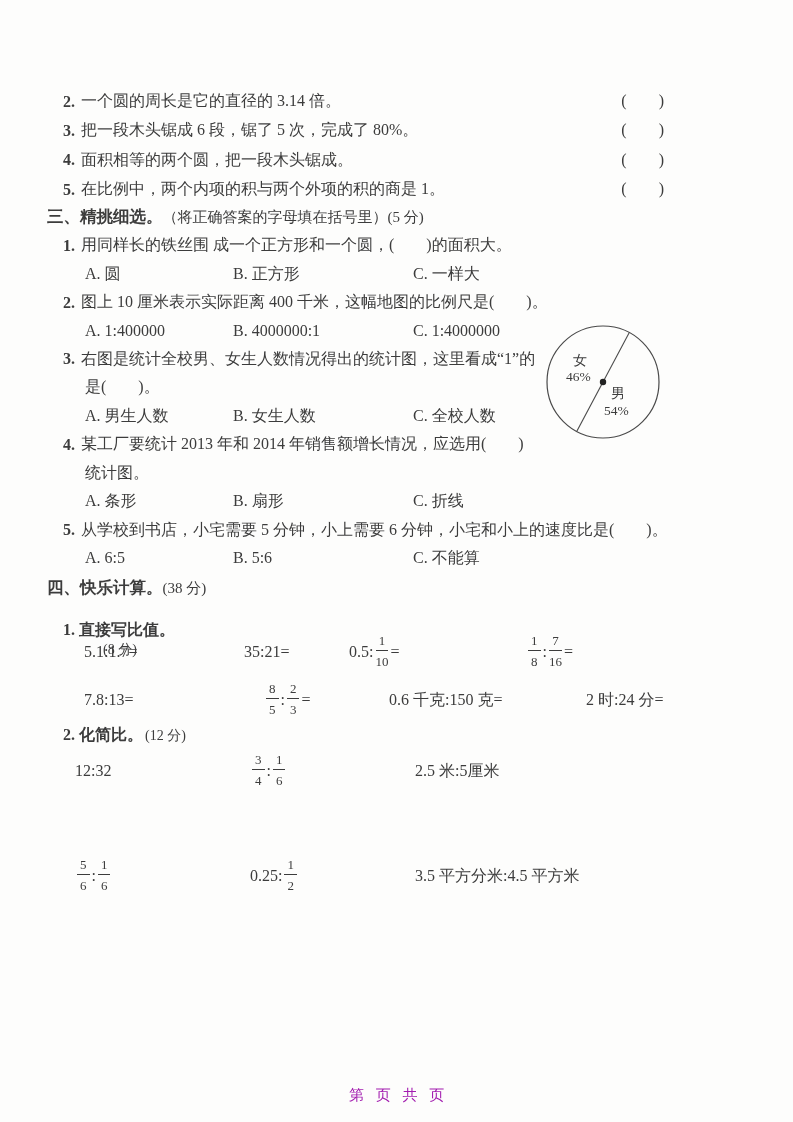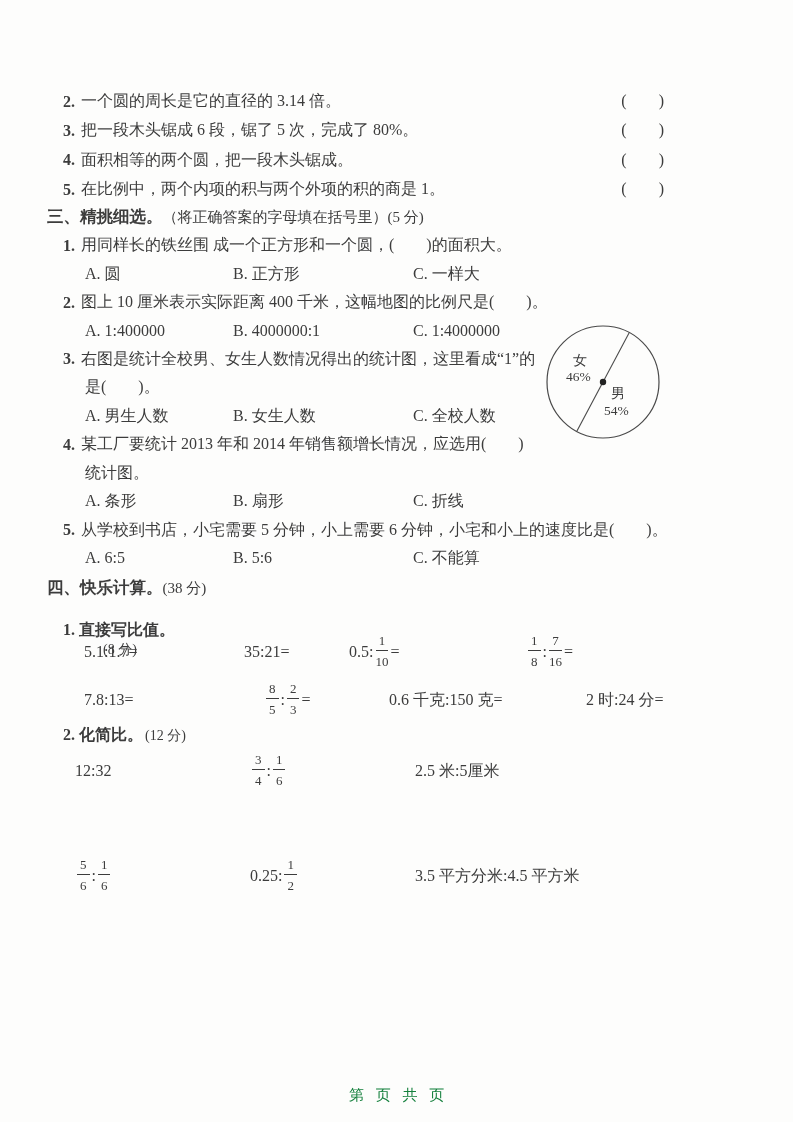"第 页 共 页" .footer { color: #15803d -> #a21caf }
